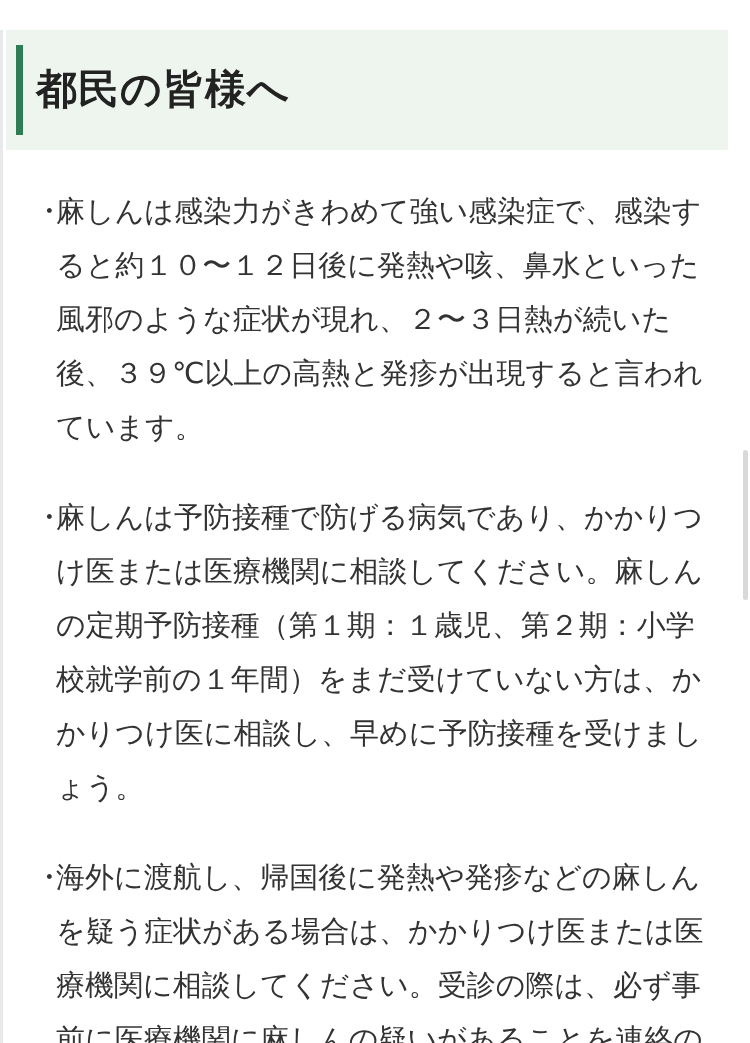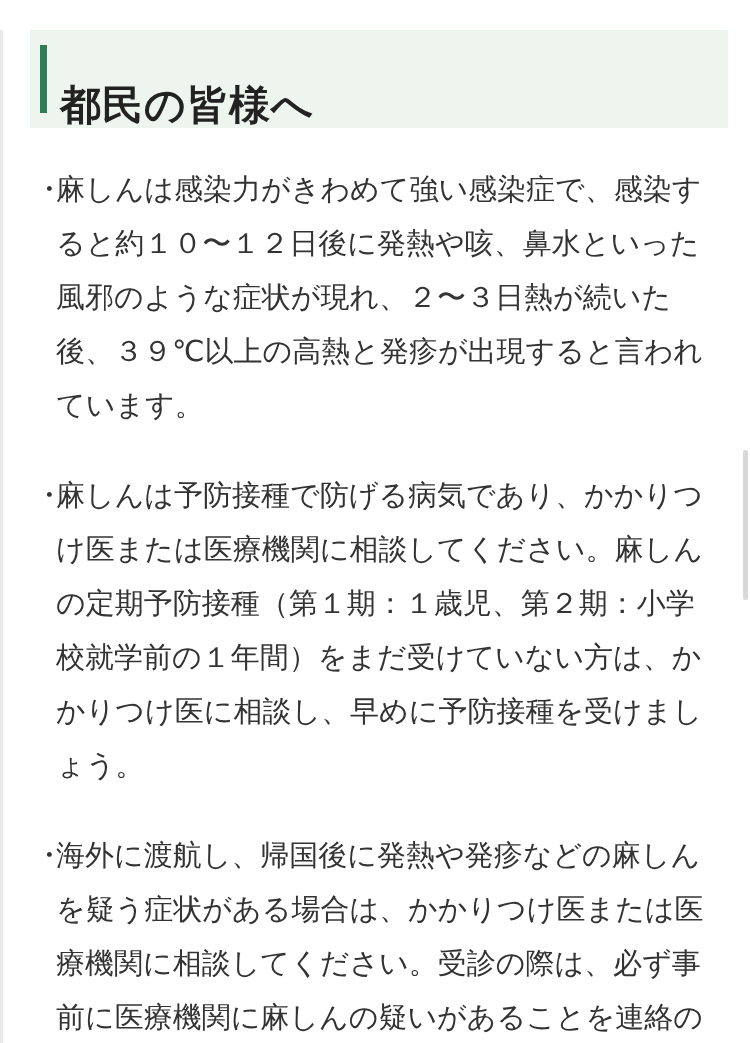"都民の皆様へ" .heading-banner { align-items: flex-end -> center; height: 98px -> 120px; margin: 30px 22px 0 30px -> 30px 22px 0 6px }
